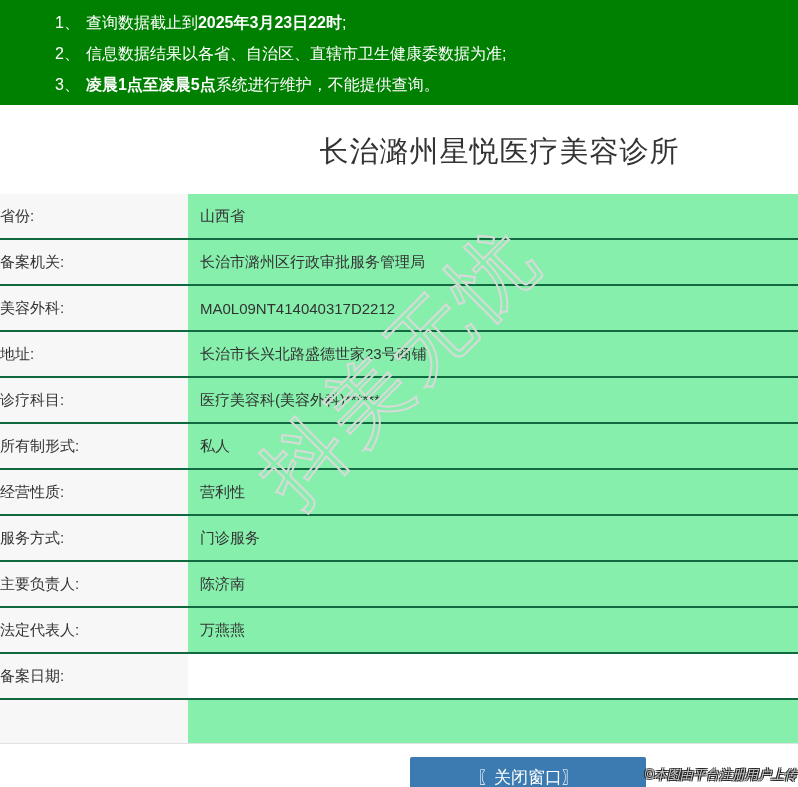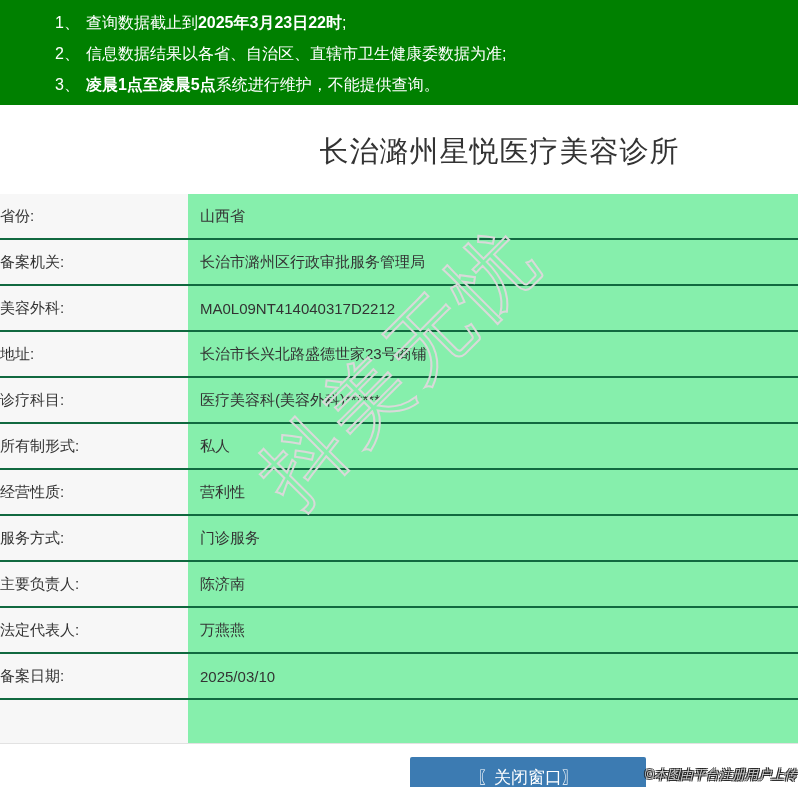"2025/03/10" div.cell-value { html: <div>2025/03/10</div> -> none }
